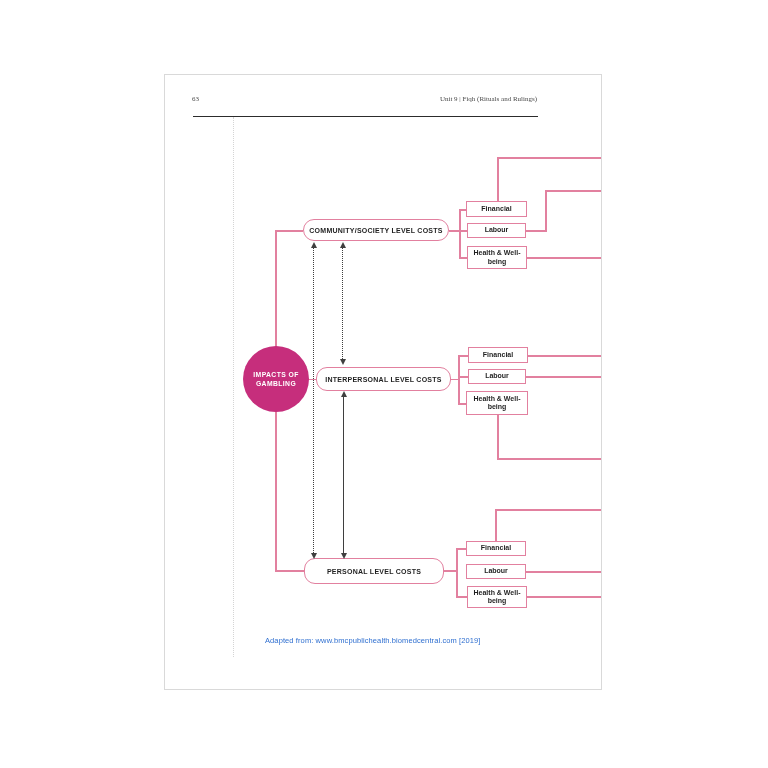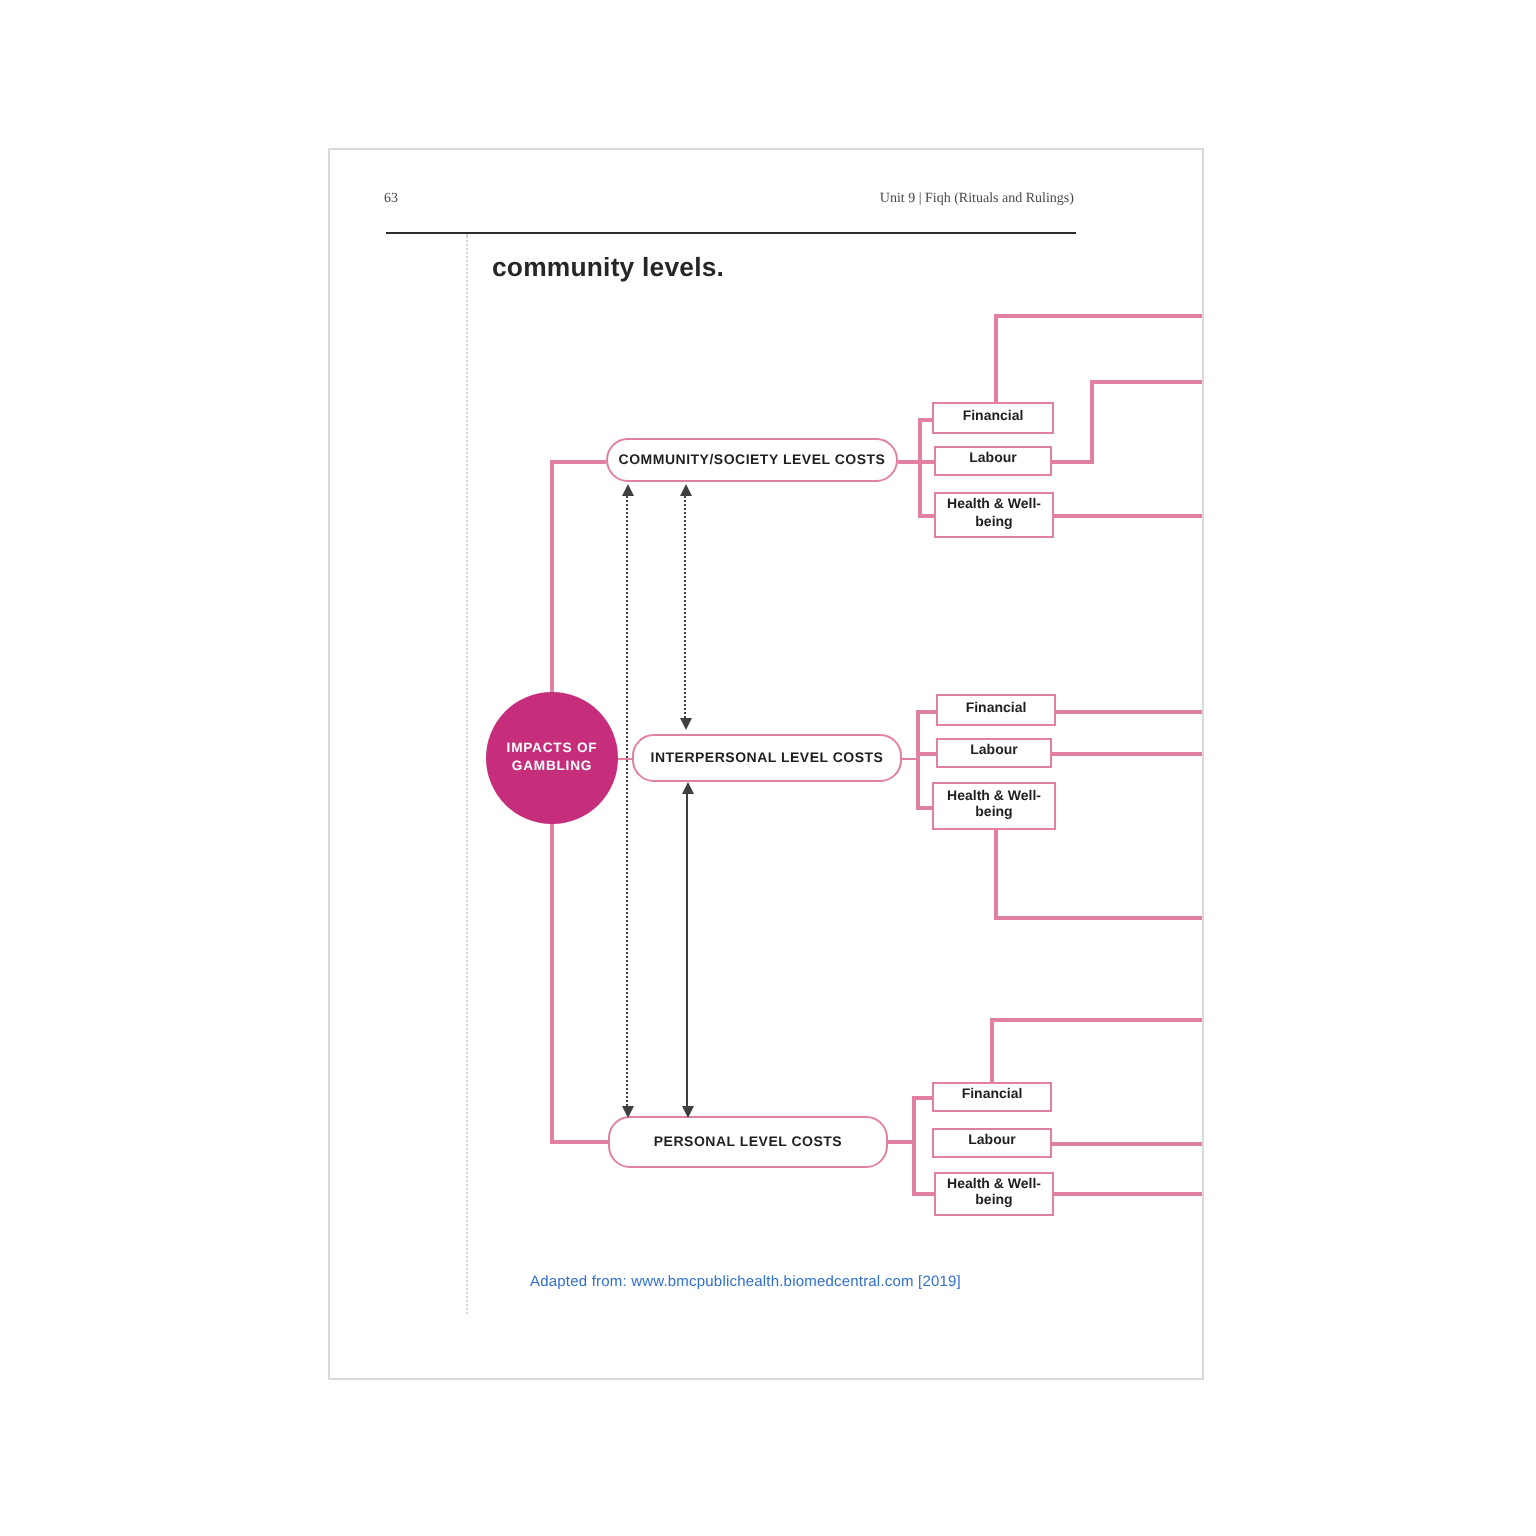"community levels." div { html: <div>community levels.</div> -> none }
